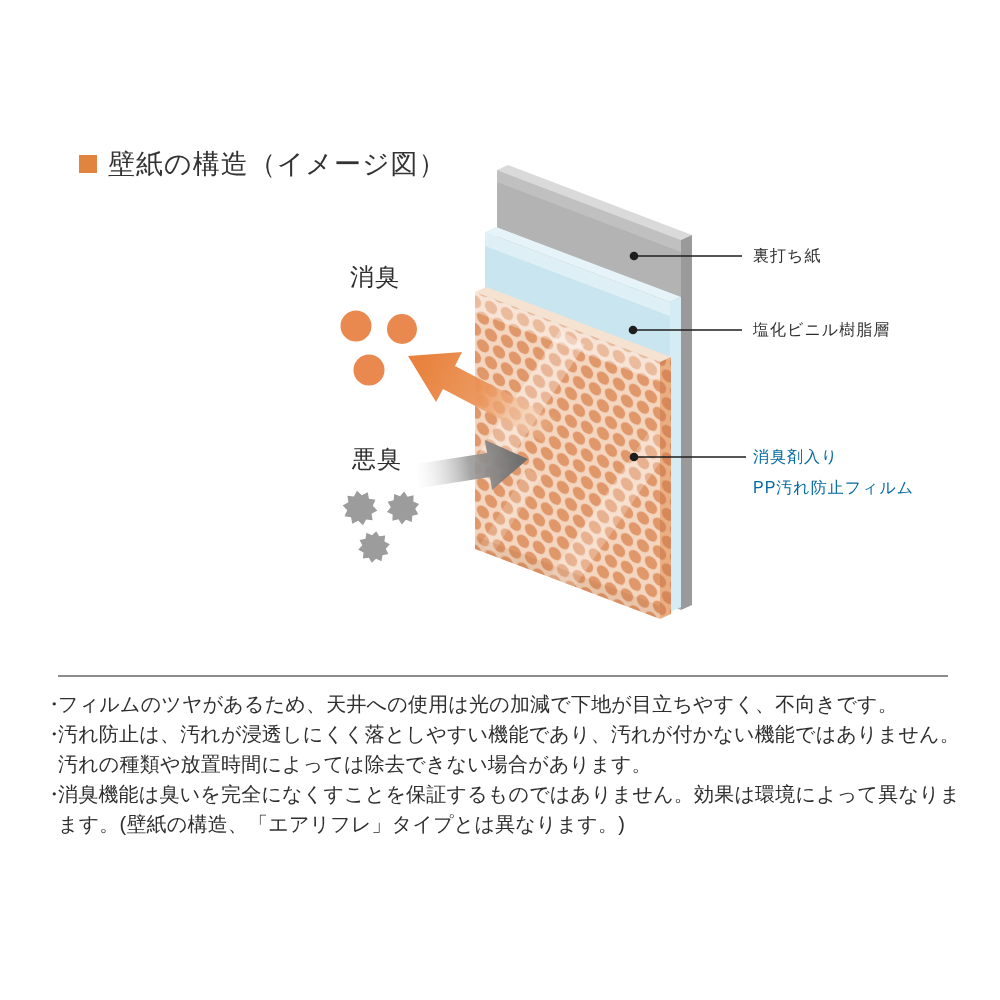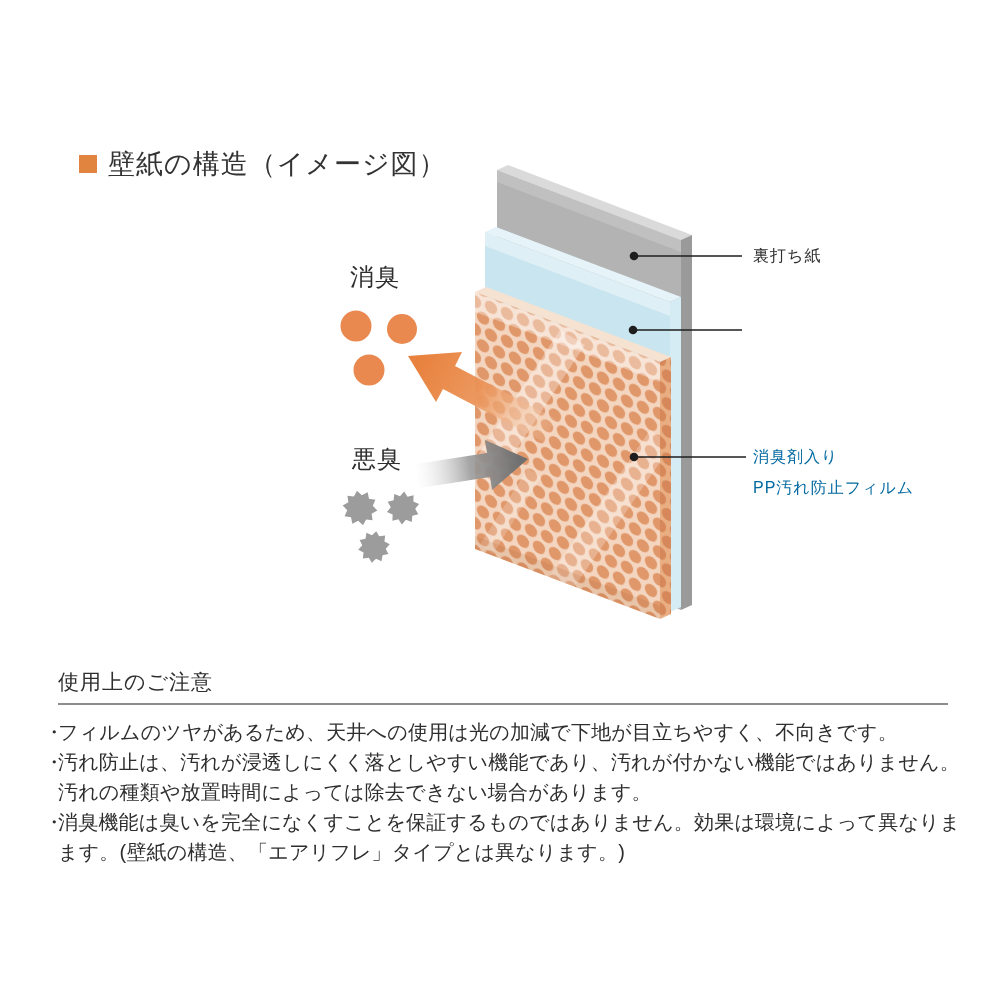"塩化ビニル樹脂層" div.jp-label { html: none -> <div>塩化ビニル樹脂層</div> }
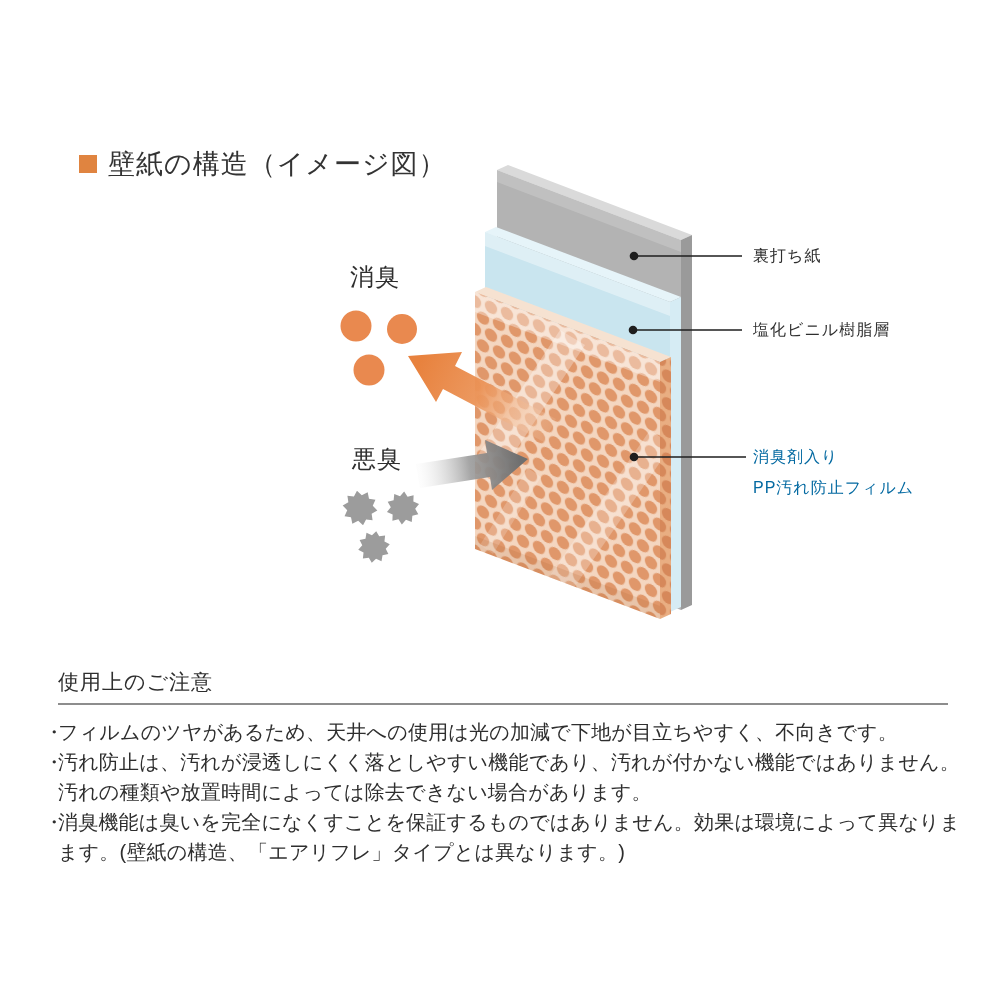"使用上のご注意" div.notes-heading { html: <div>使用上のご注意</div> -> none }
